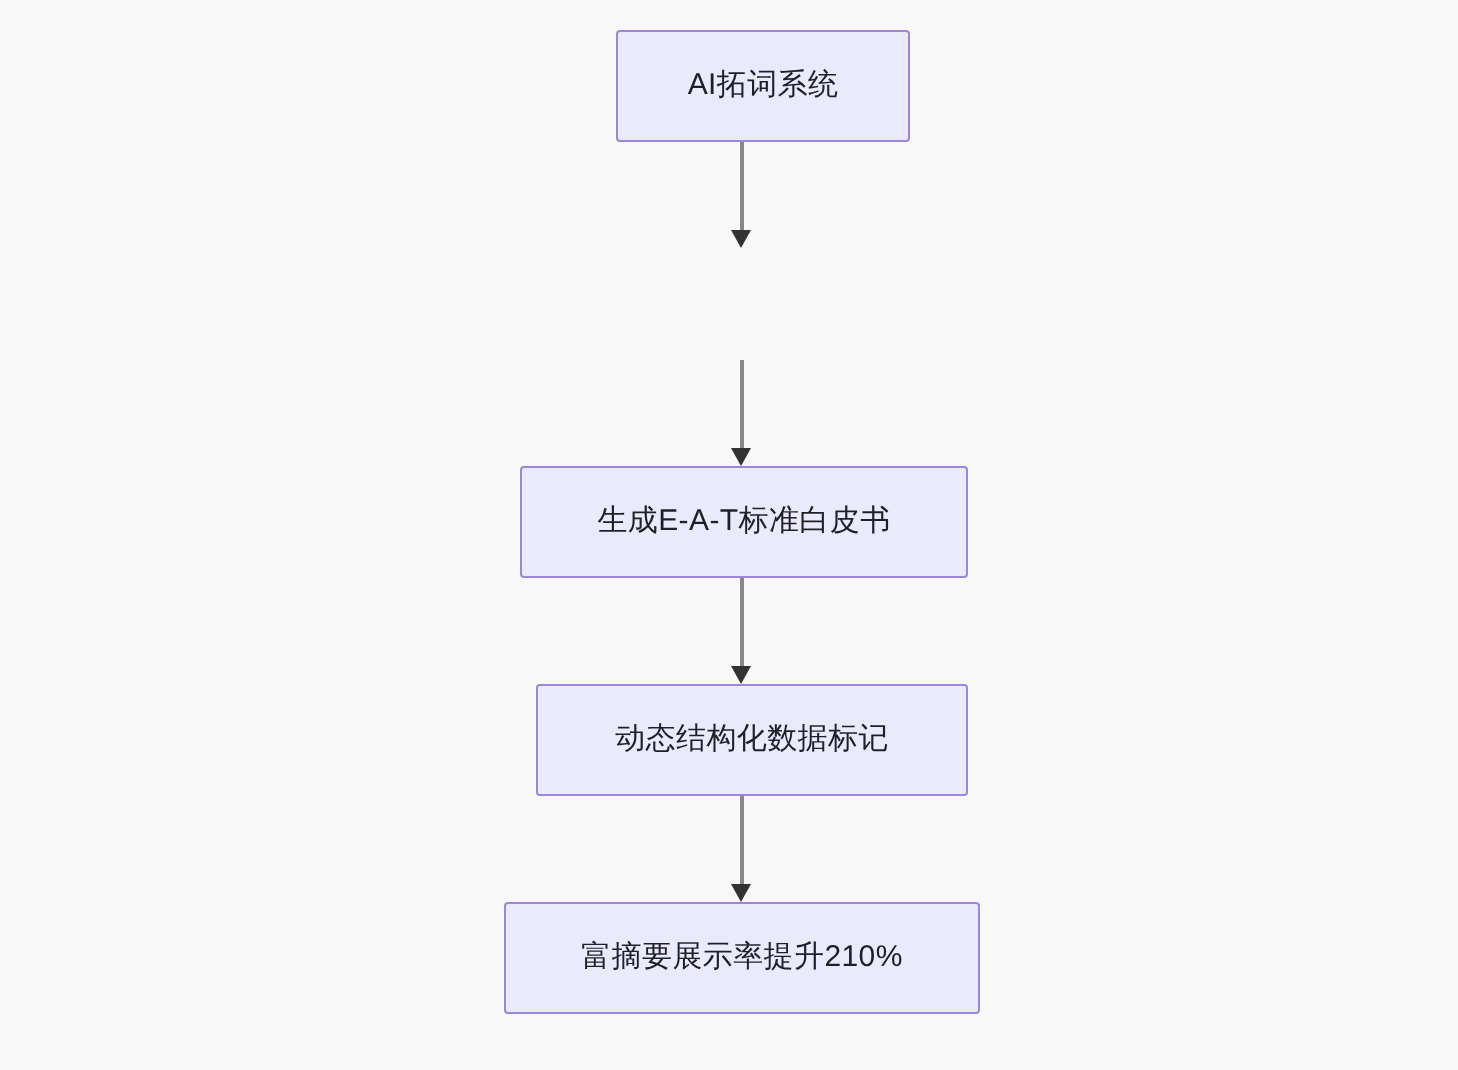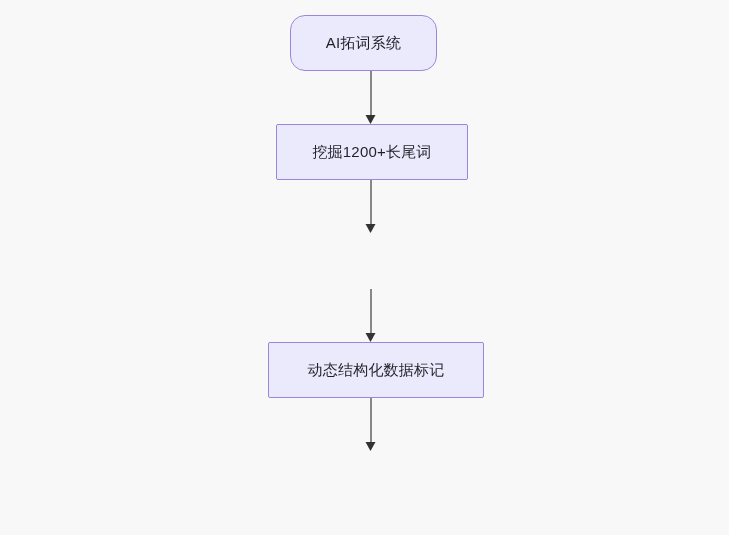"AI拓词系统" div.node { border-radius: 15px -> none; left: 290px -> 308px }
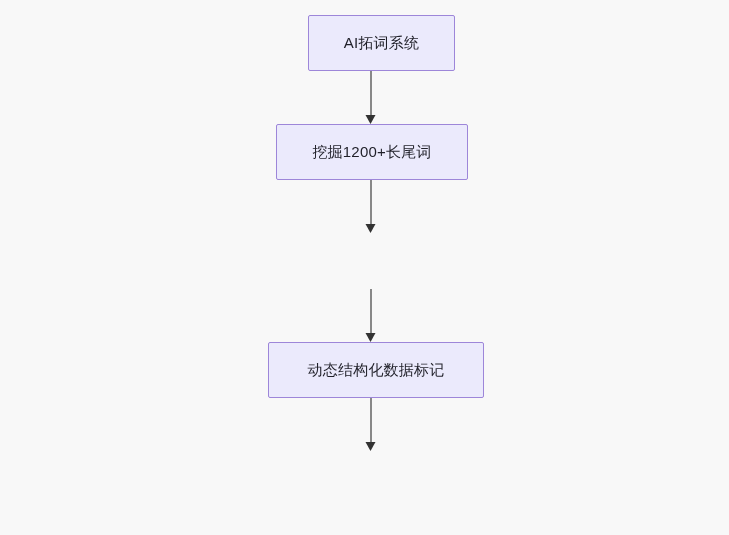"挖掘1200+长尾词" div.node { html: <div> <span>挖掘1200+长尾词</span> </div> -> none }
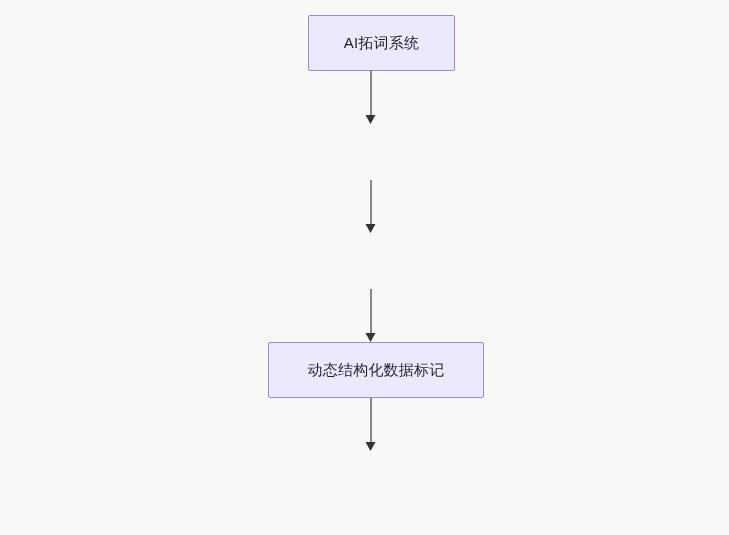"生成E-A-T标准白皮书" div.node { html: none -> <div> <span>生成E-A-T标准白皮书</span> </div> }
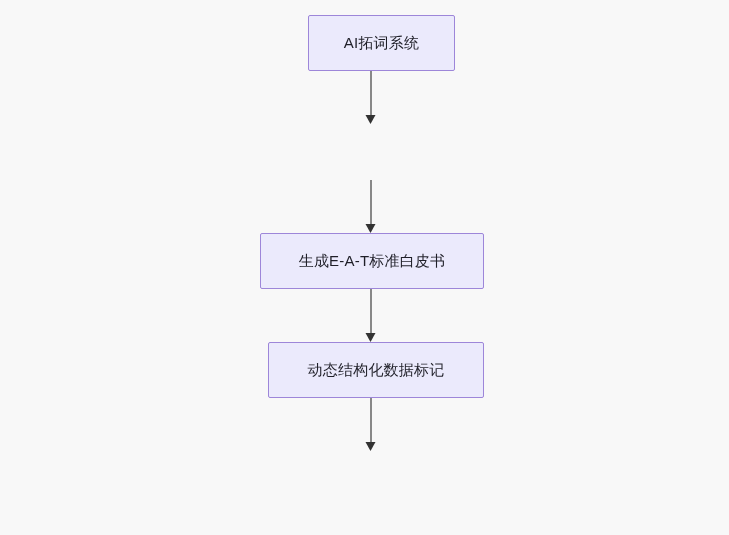"富摘要展示率提升210%" div.node { html: none -> <div> <span>富摘要展示率提升210%</span> </div> }
